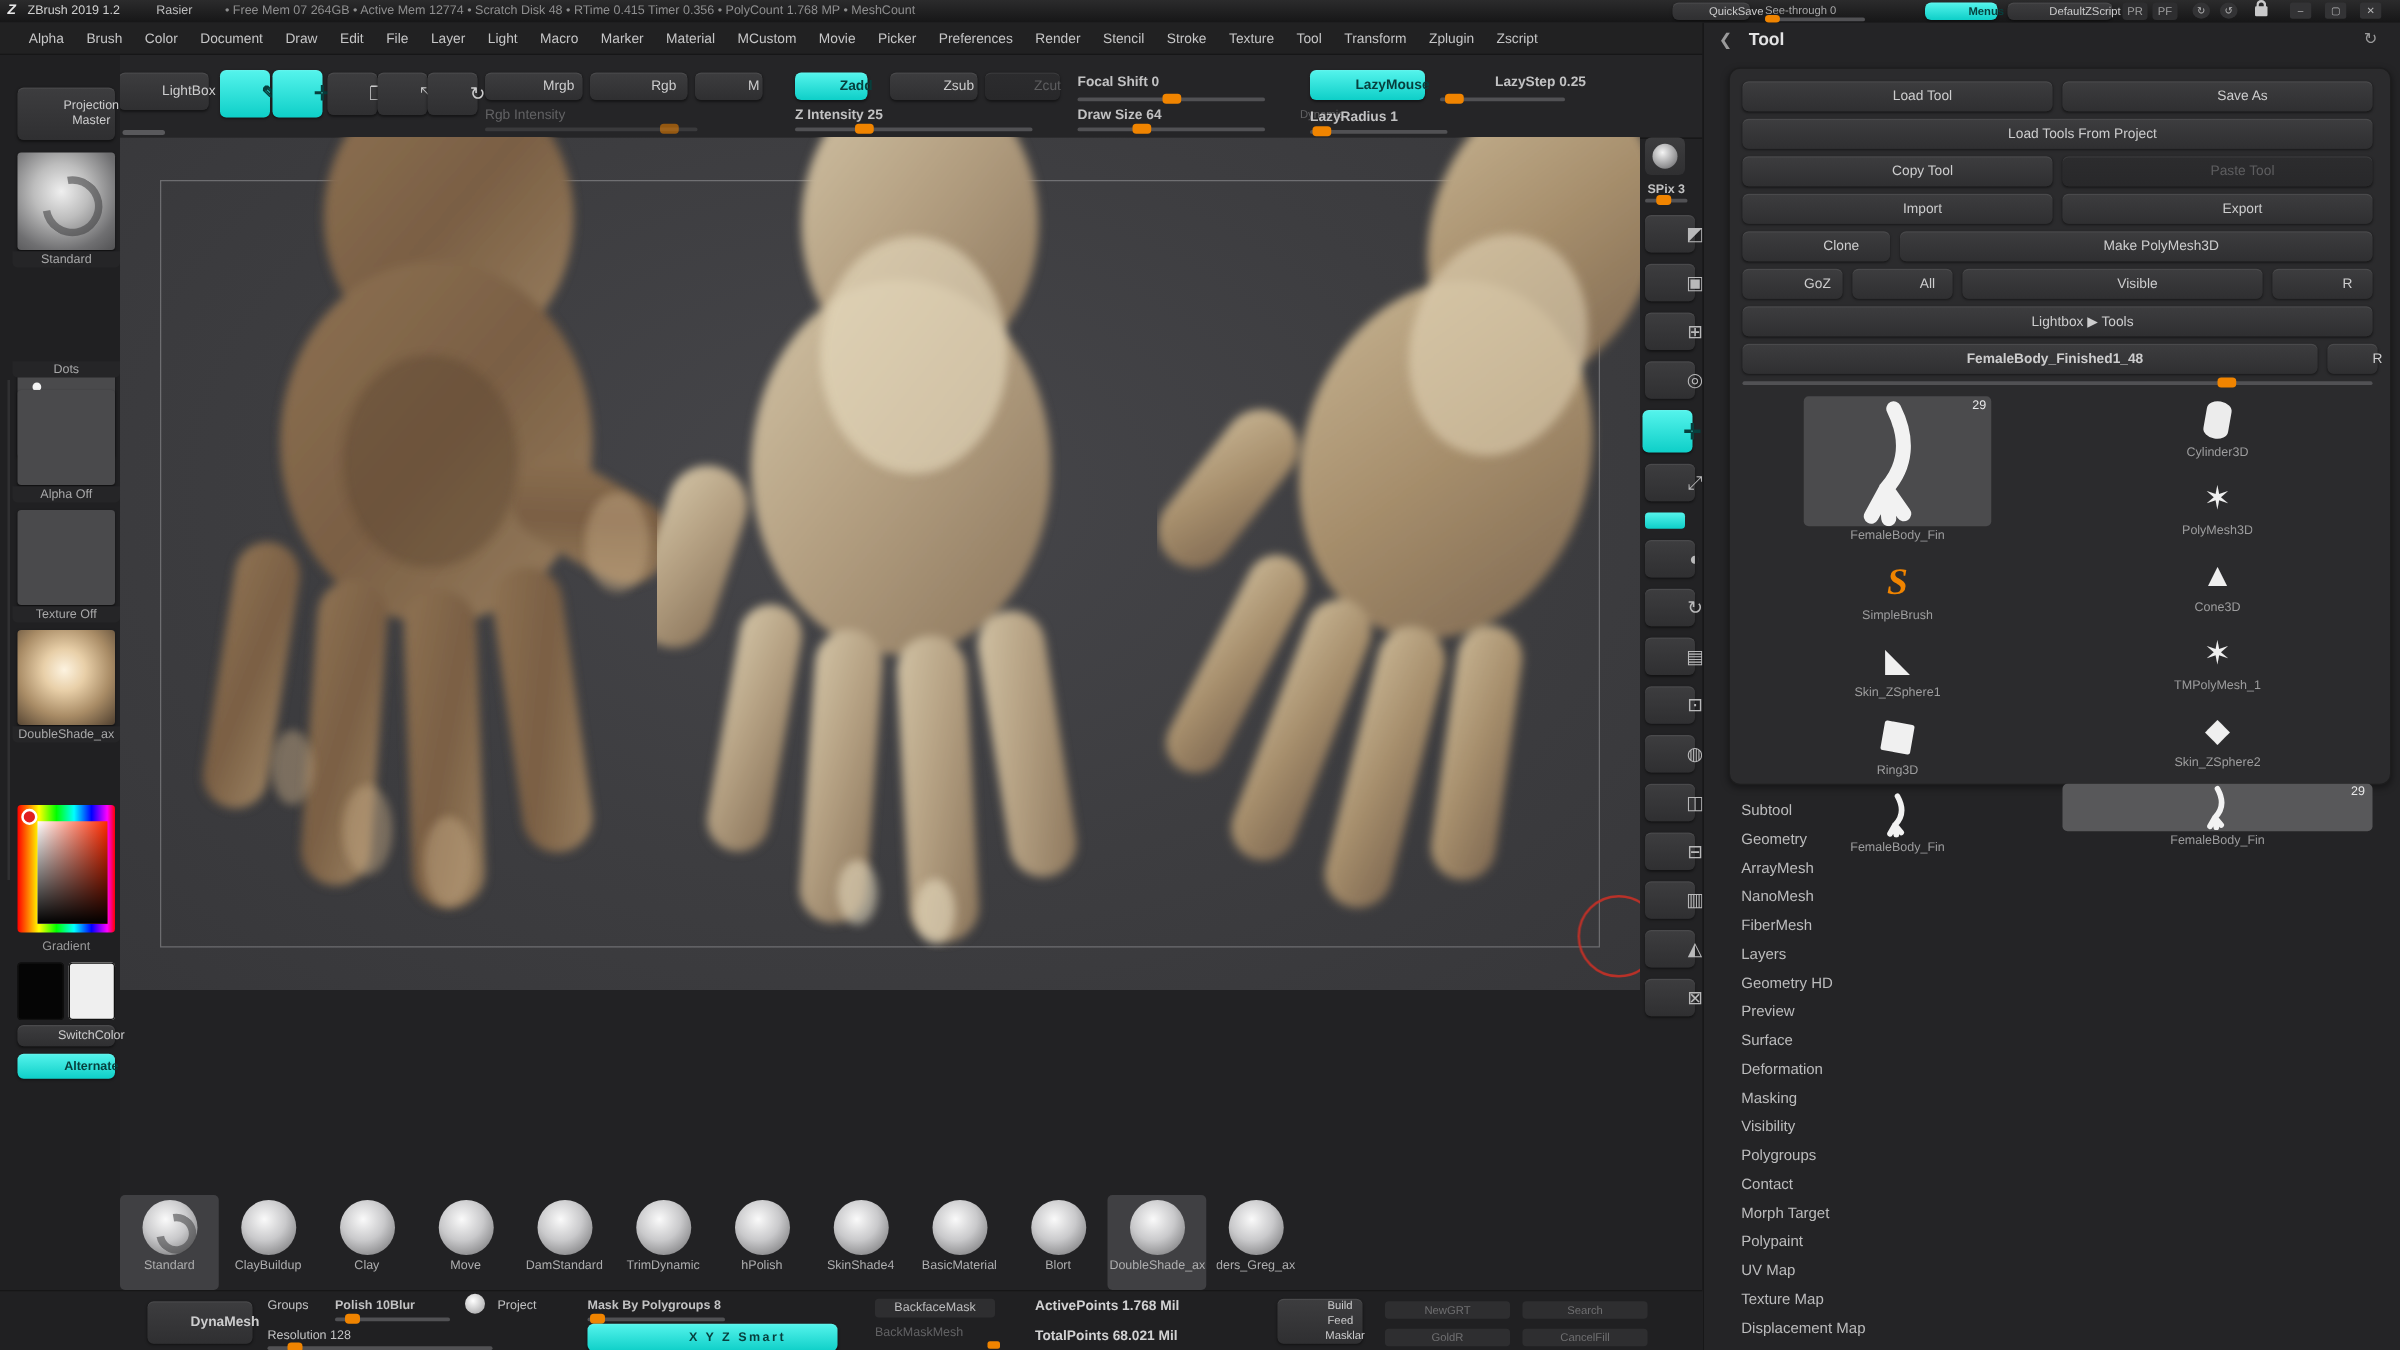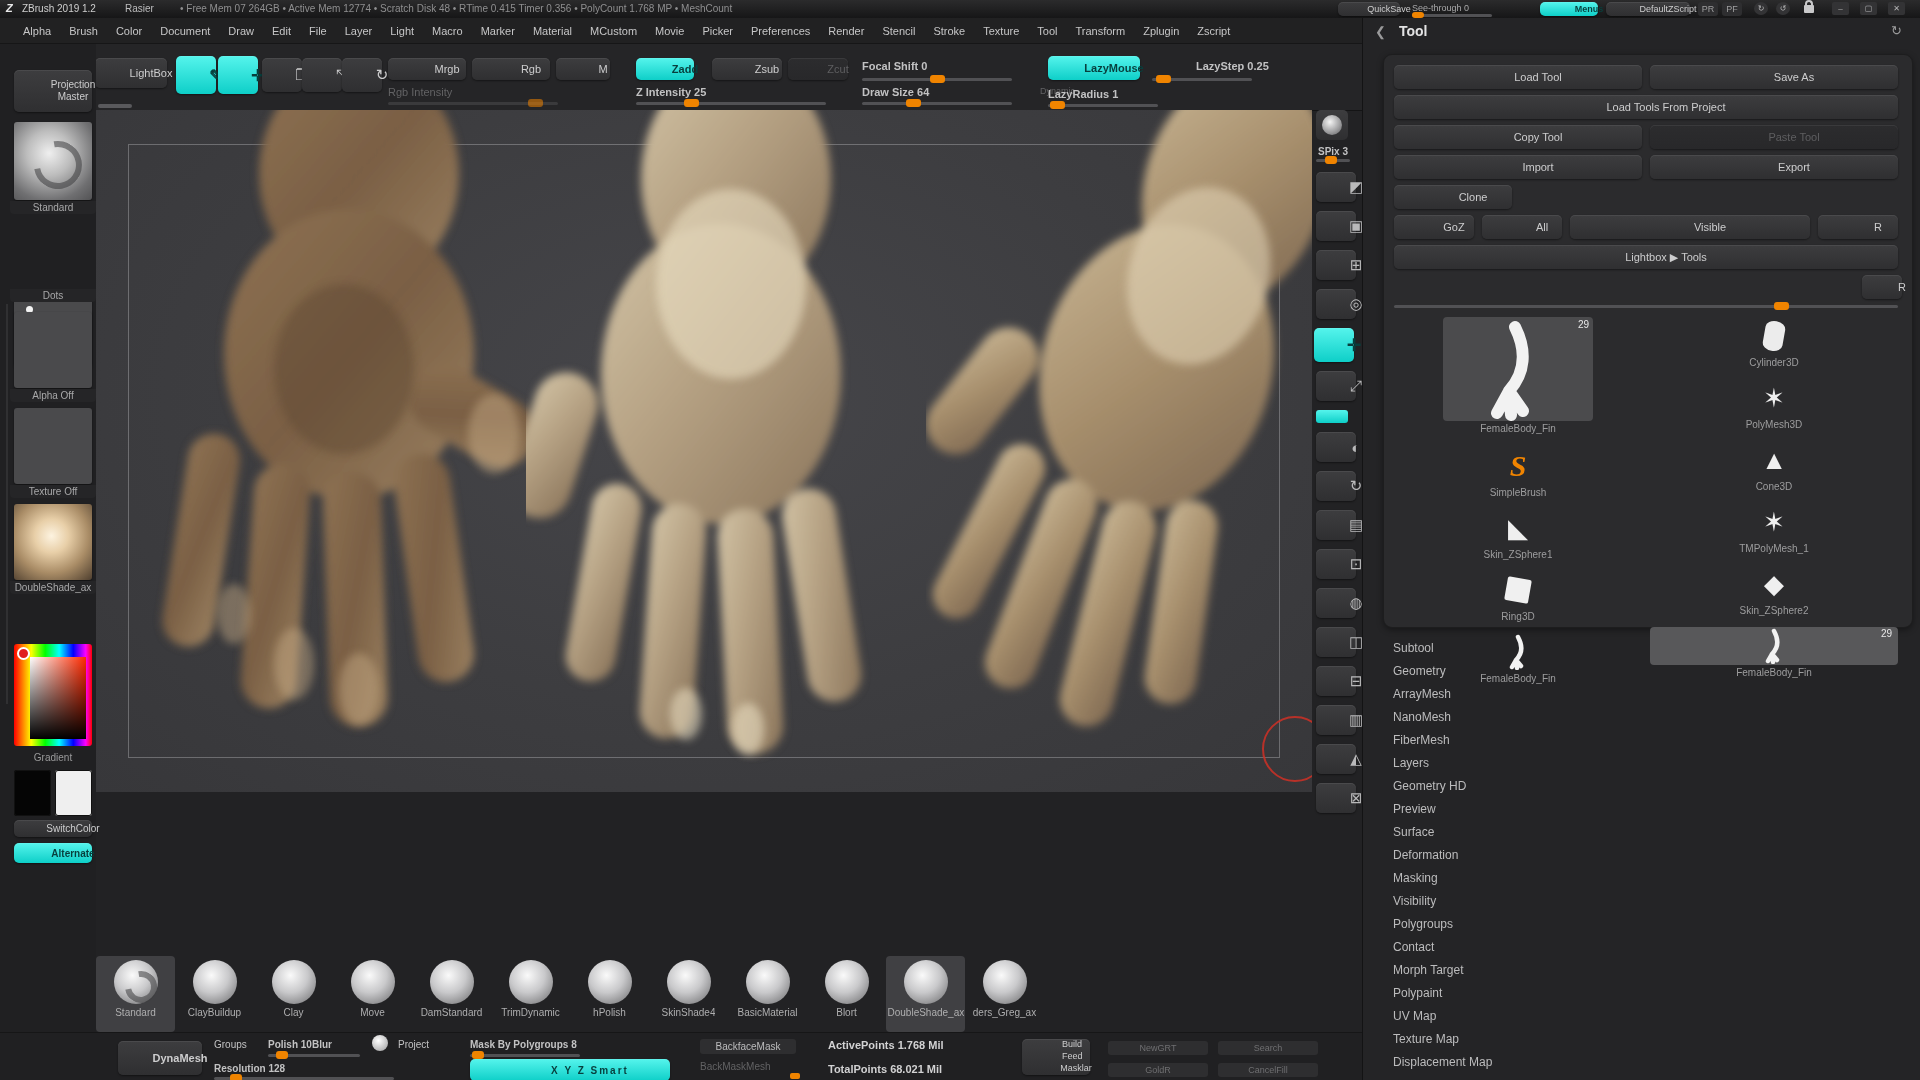"Make PolyMesh3D" div.tbtn { html: none -> <div>Make PolyMesh3D</div> }
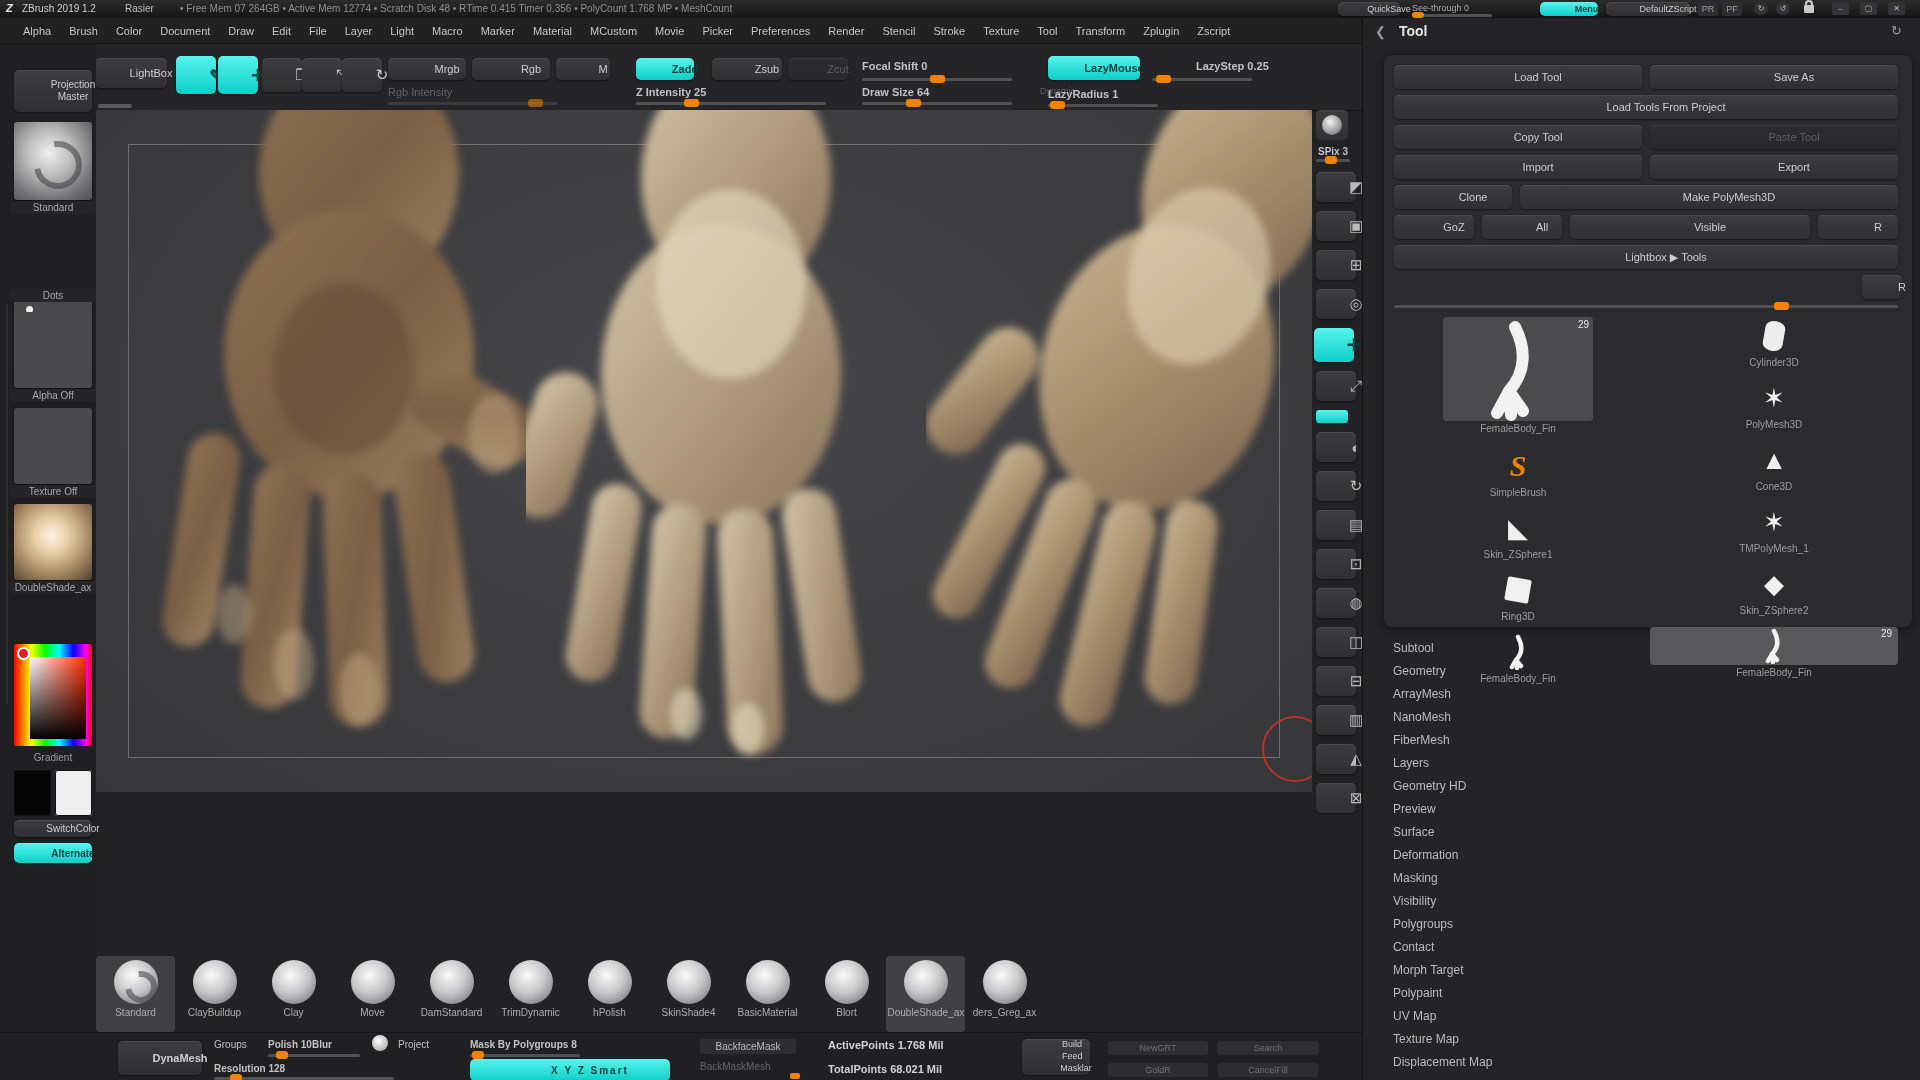"FemaleBody_Finished1_48" div.tbtn { html: none -> <div>FemaleBody_Finished1_48</div> }
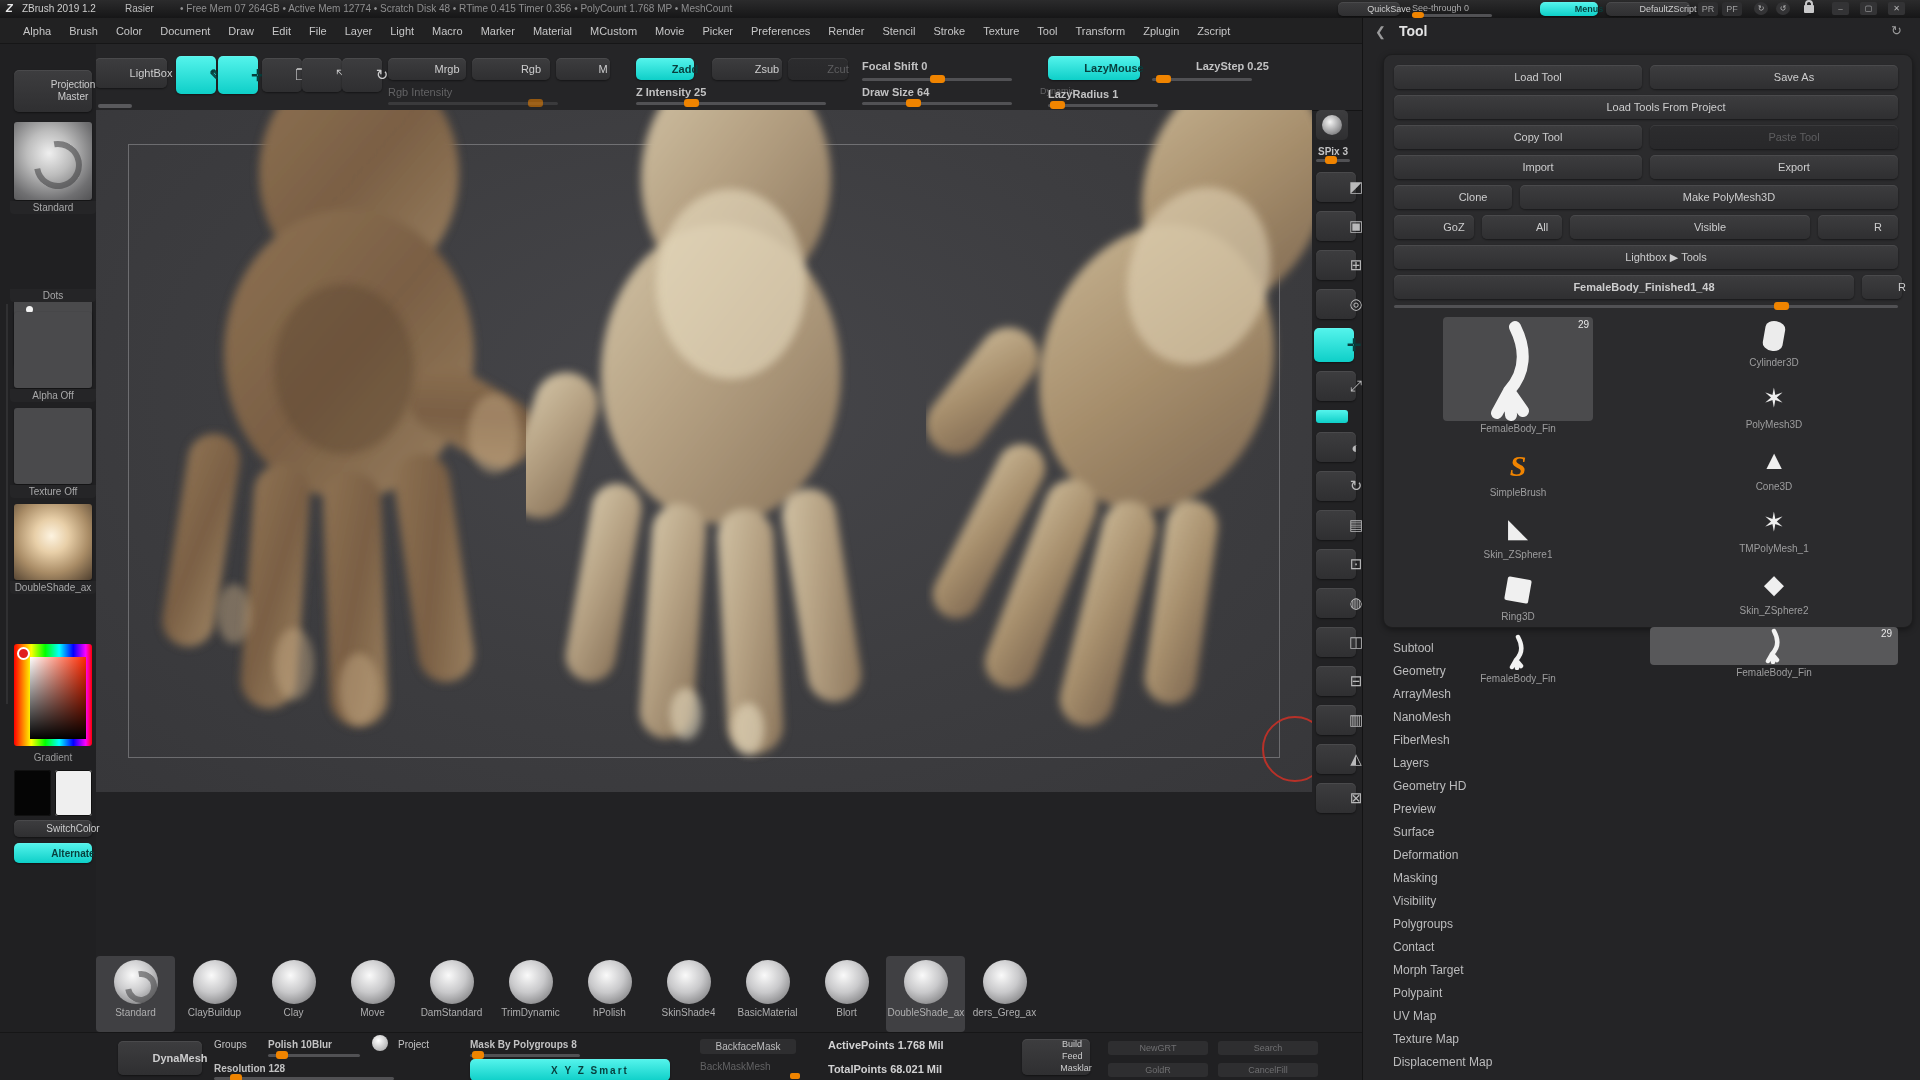"Resolution 128" span.abs { font-weight: bold -> normal }
